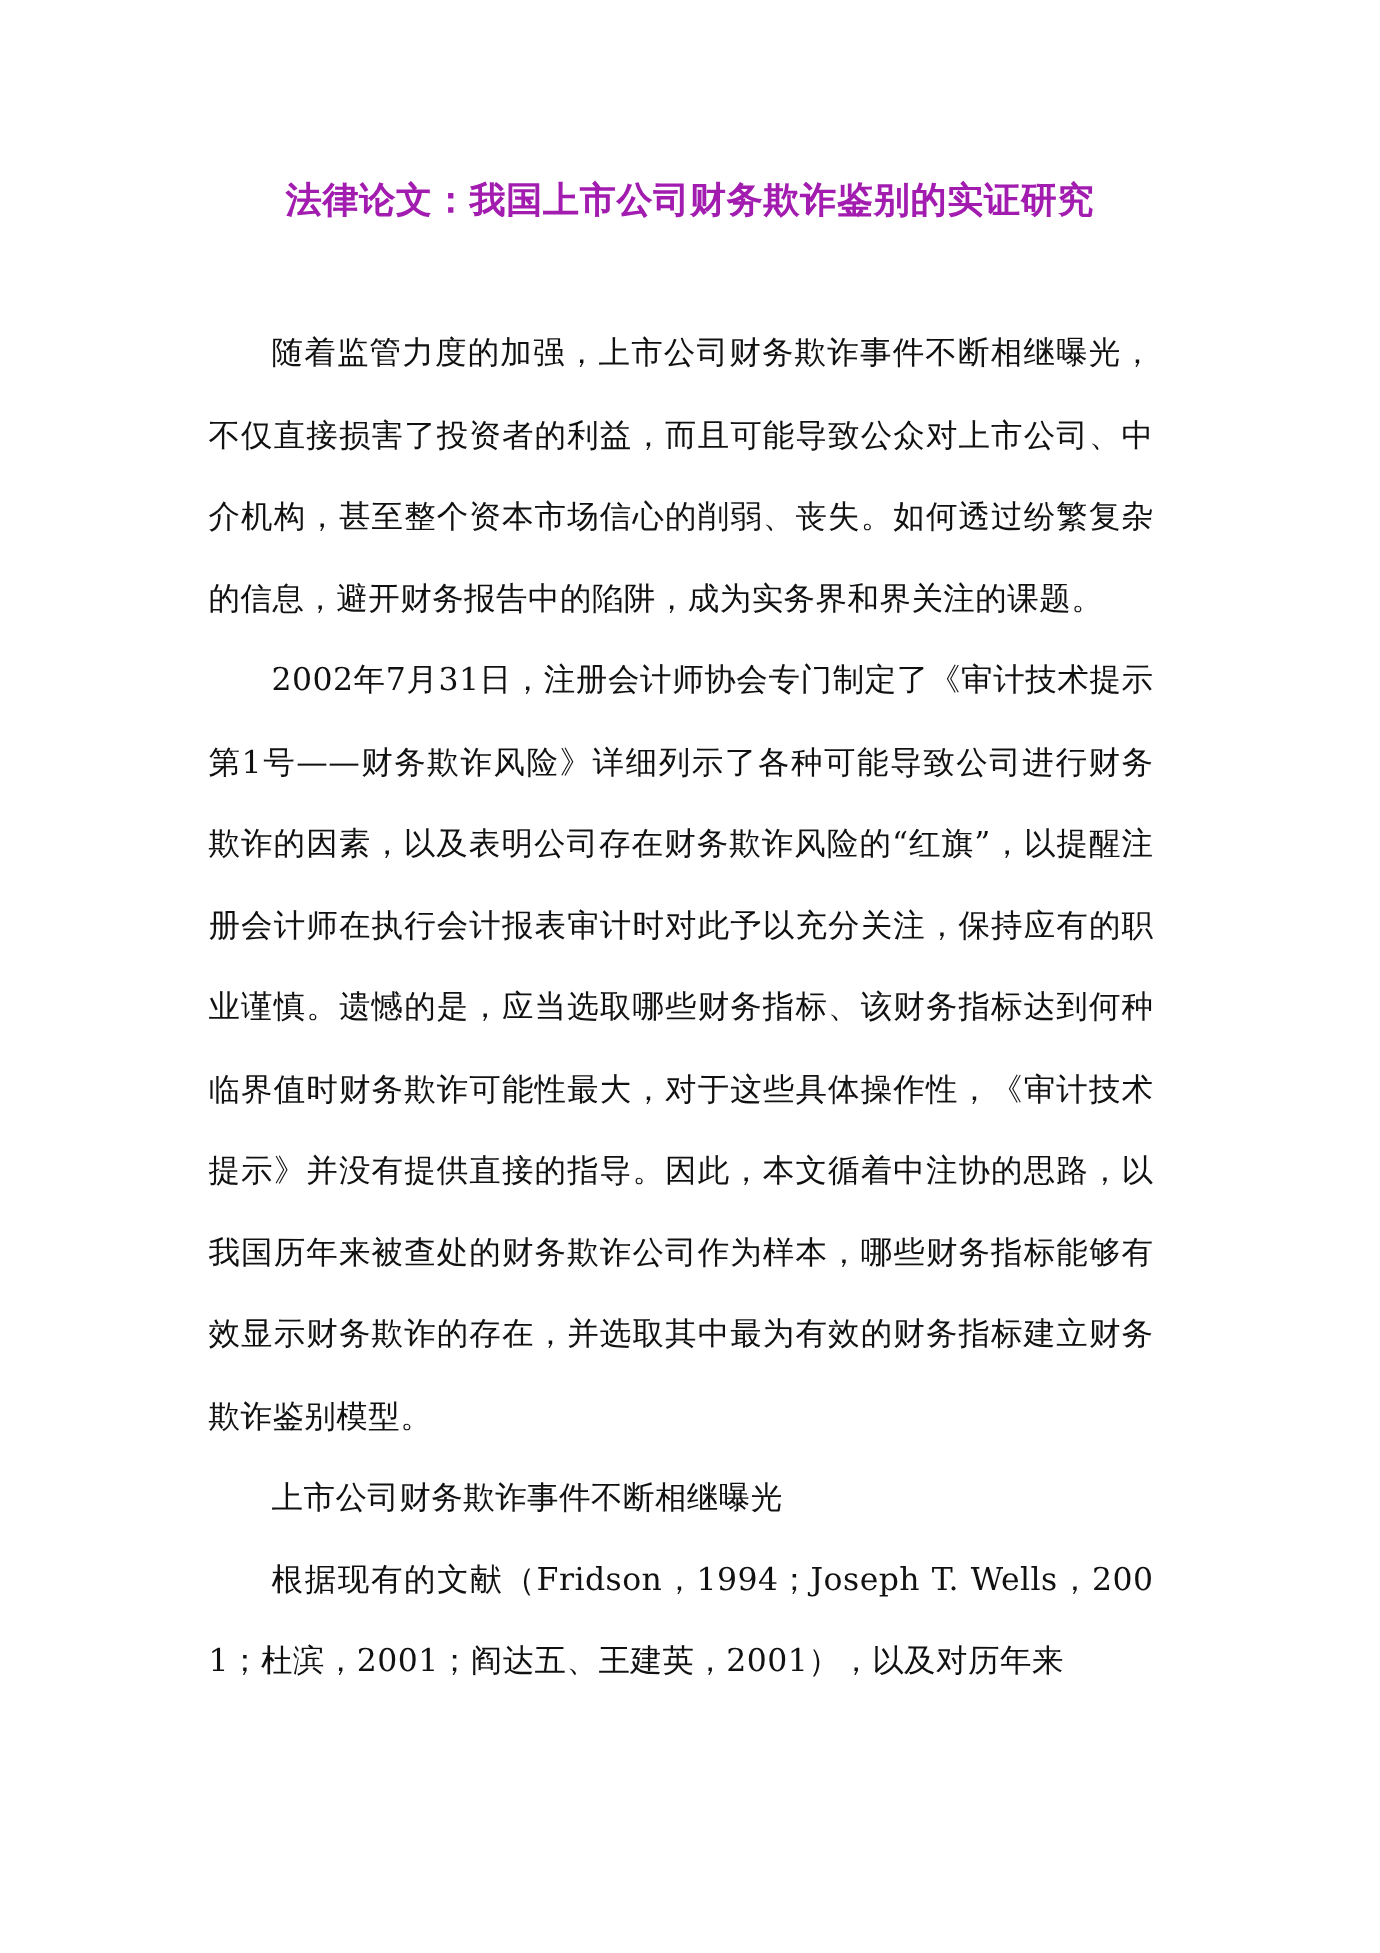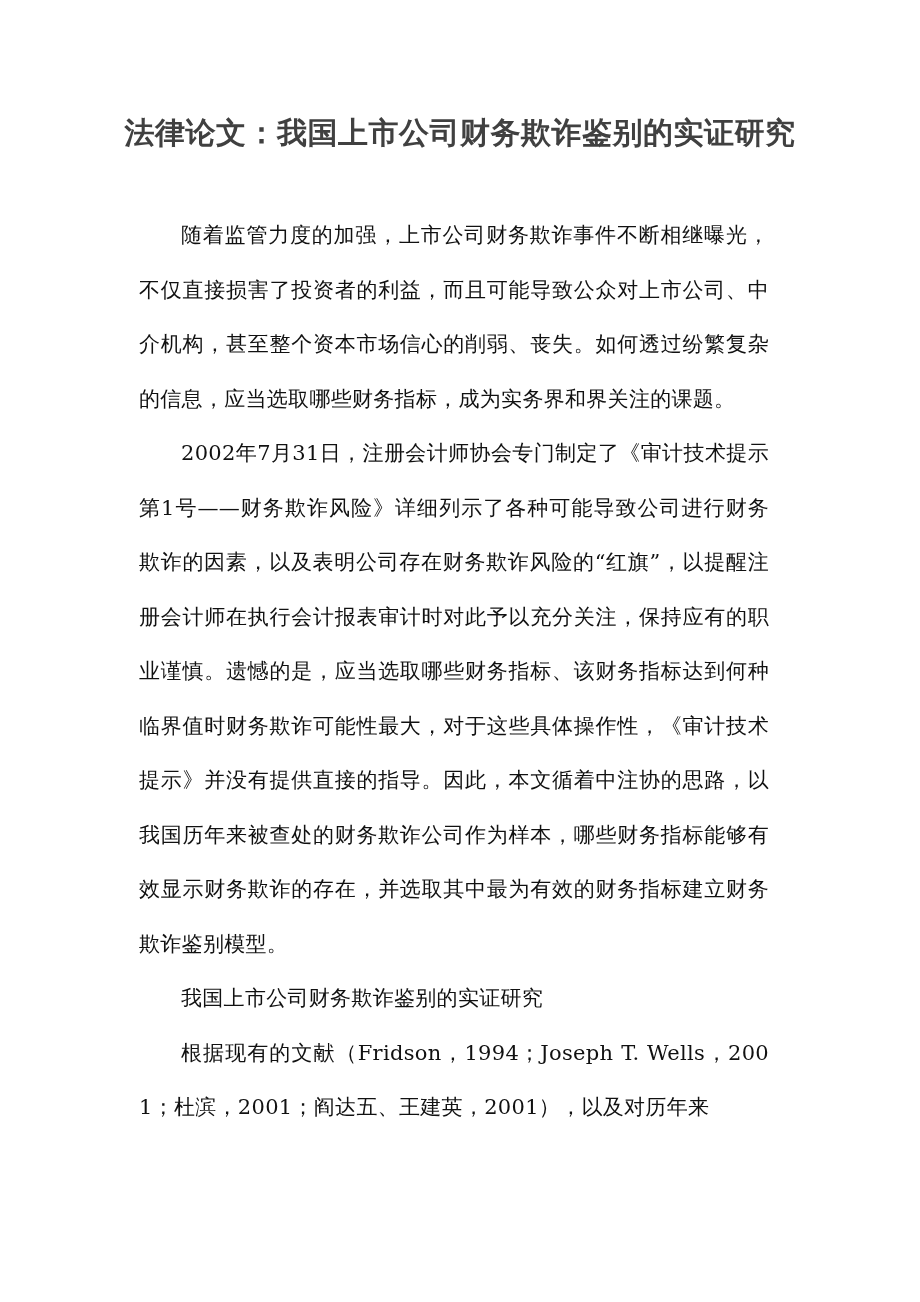"法律论文：我国上市公司财务欺诈鉴别的实证研究" .title { color: #404040 -> #a21caf; font-size: 30px -> 24px }
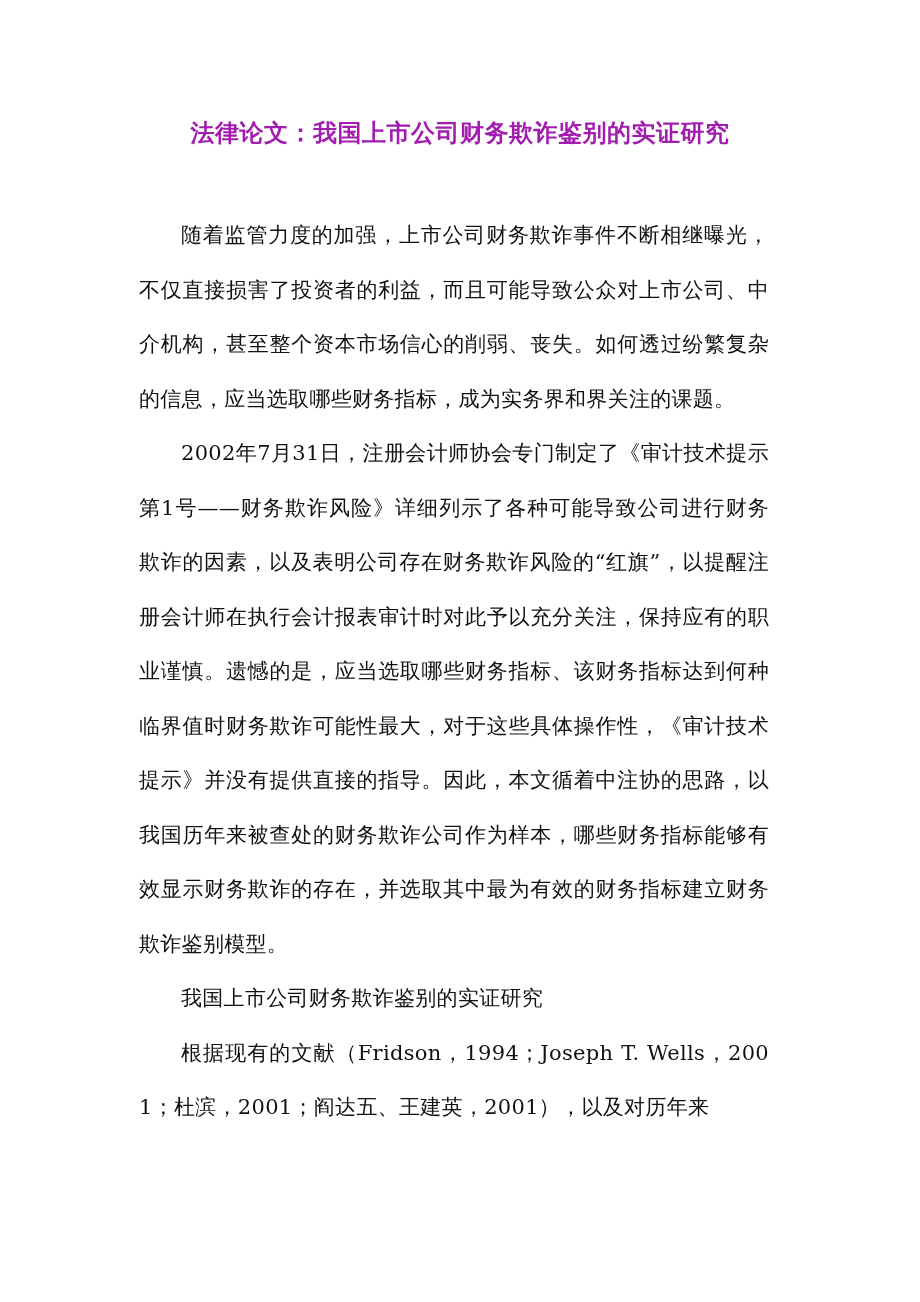"随着监管力度的加强，上市公司财务欺诈事件不断相继曝光，不仅直接损害了投资者的利益" p.para { text: 应当选取哪些财务指标 -> 避开财务报告中的陷阱 }
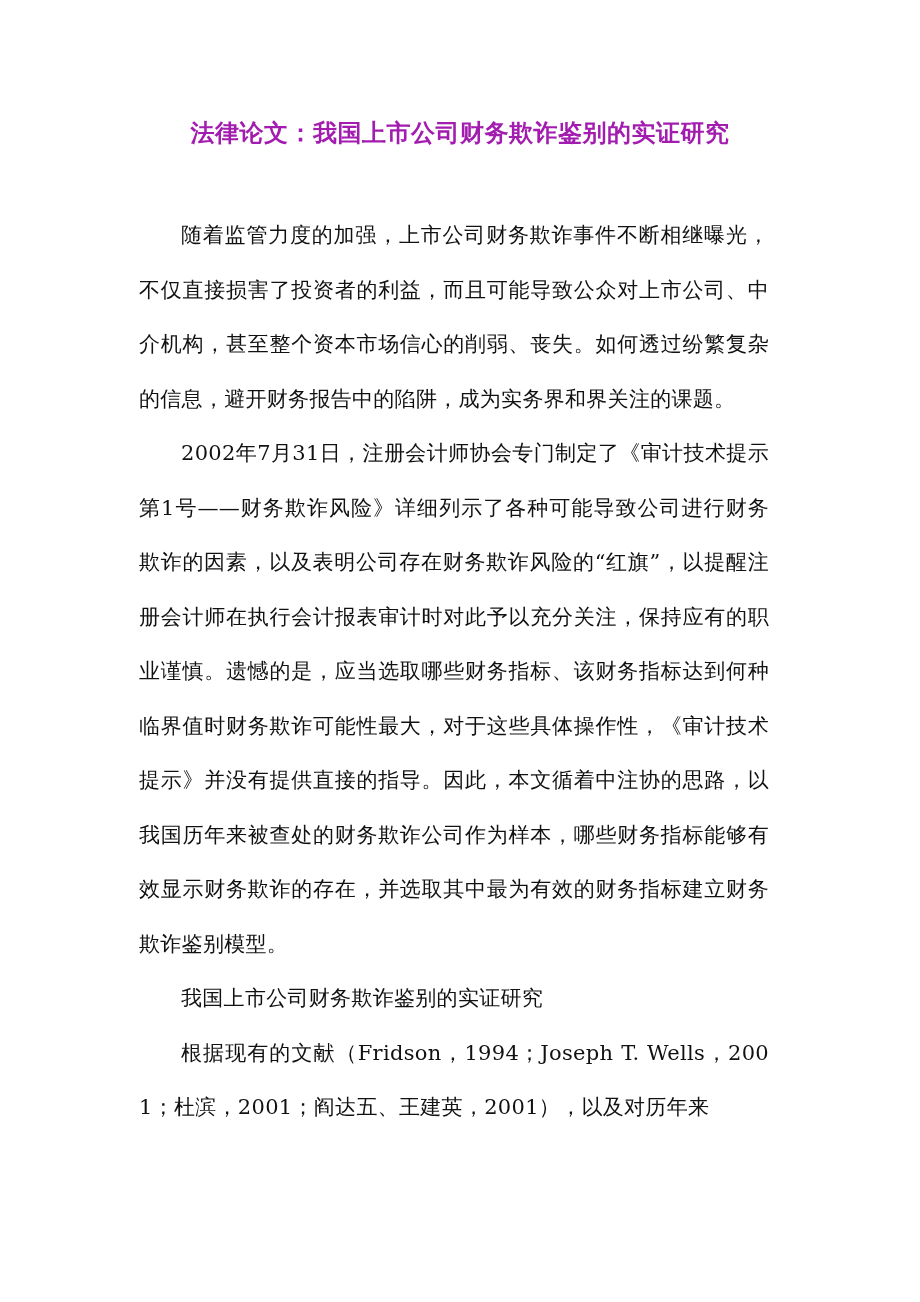"我国上市公司财务欺诈鉴别的实证研究" p.para { text: 我国上市公司财务欺诈鉴别的实证研究 -> 上市公司财务欺诈事件不断相继曝光 }
